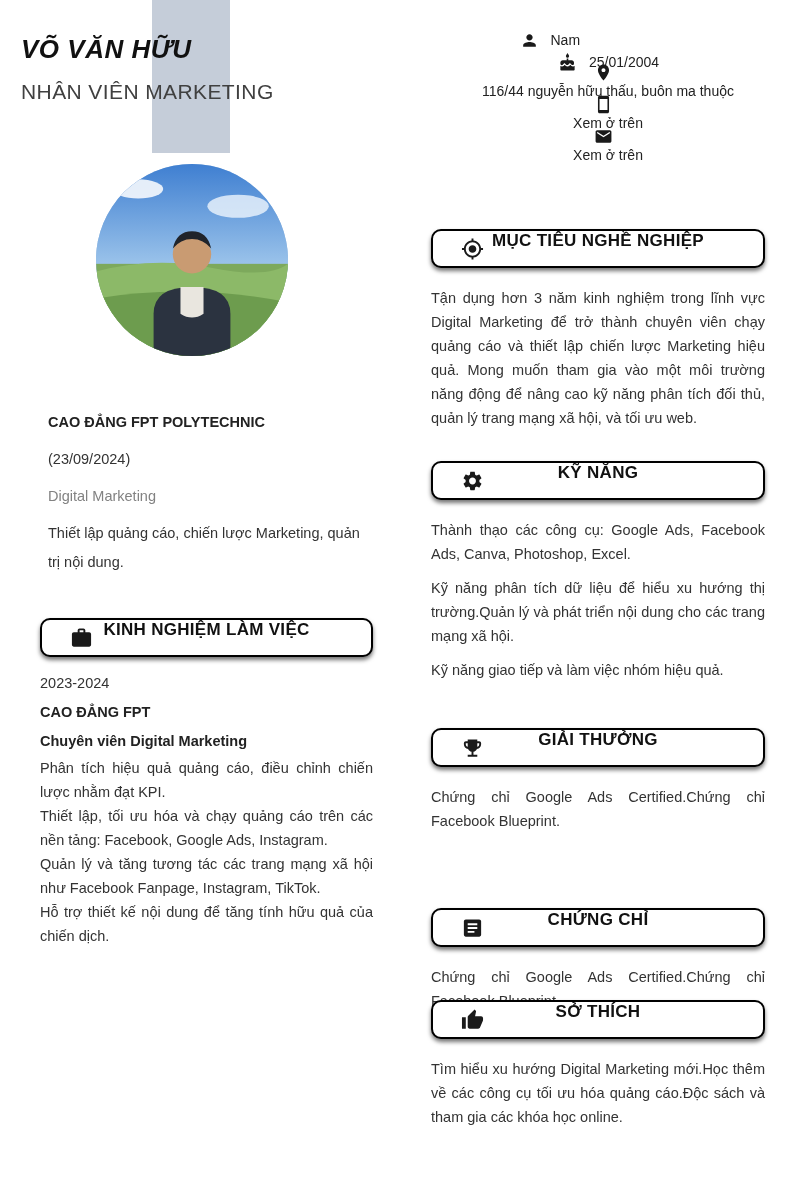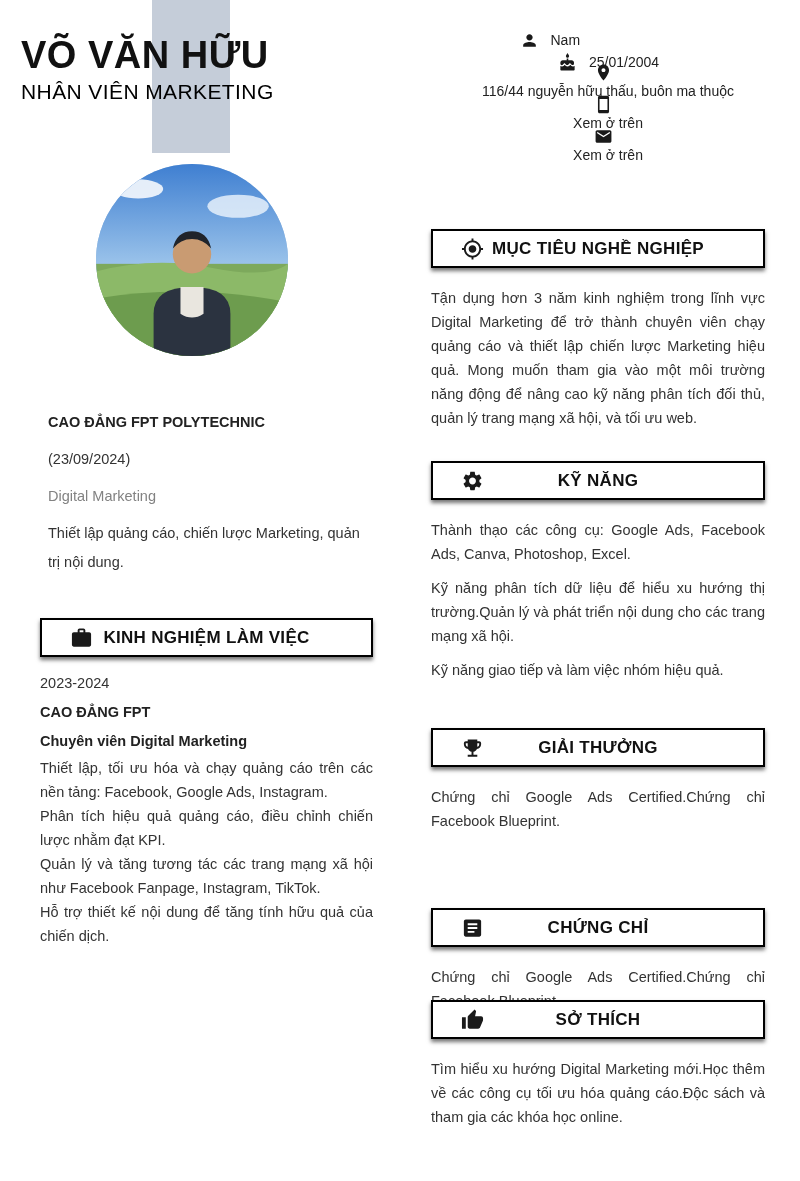"VÕ VĂN HỮU" .name { font-size: 38px -> 26px; font-style: none -> italic }
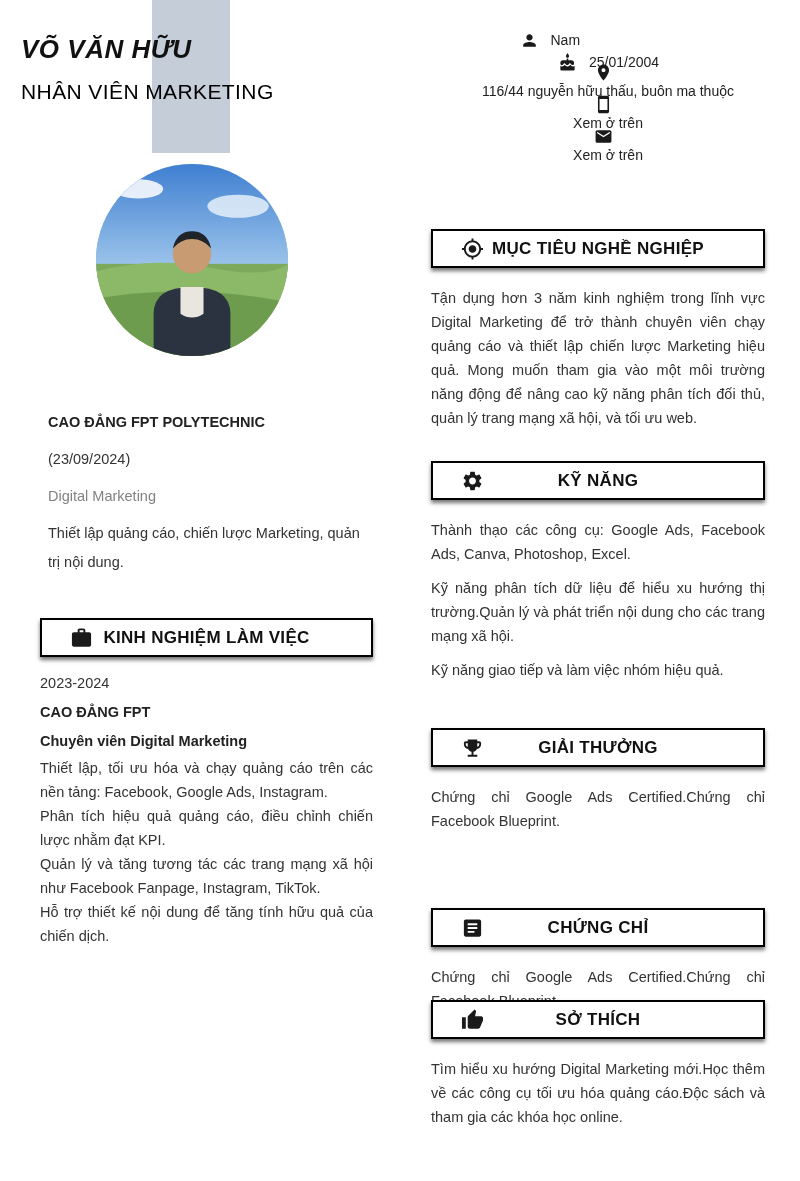"NHÂN VIÊN MARKETING" .jobtitle { color: #000000 -> #404040 }
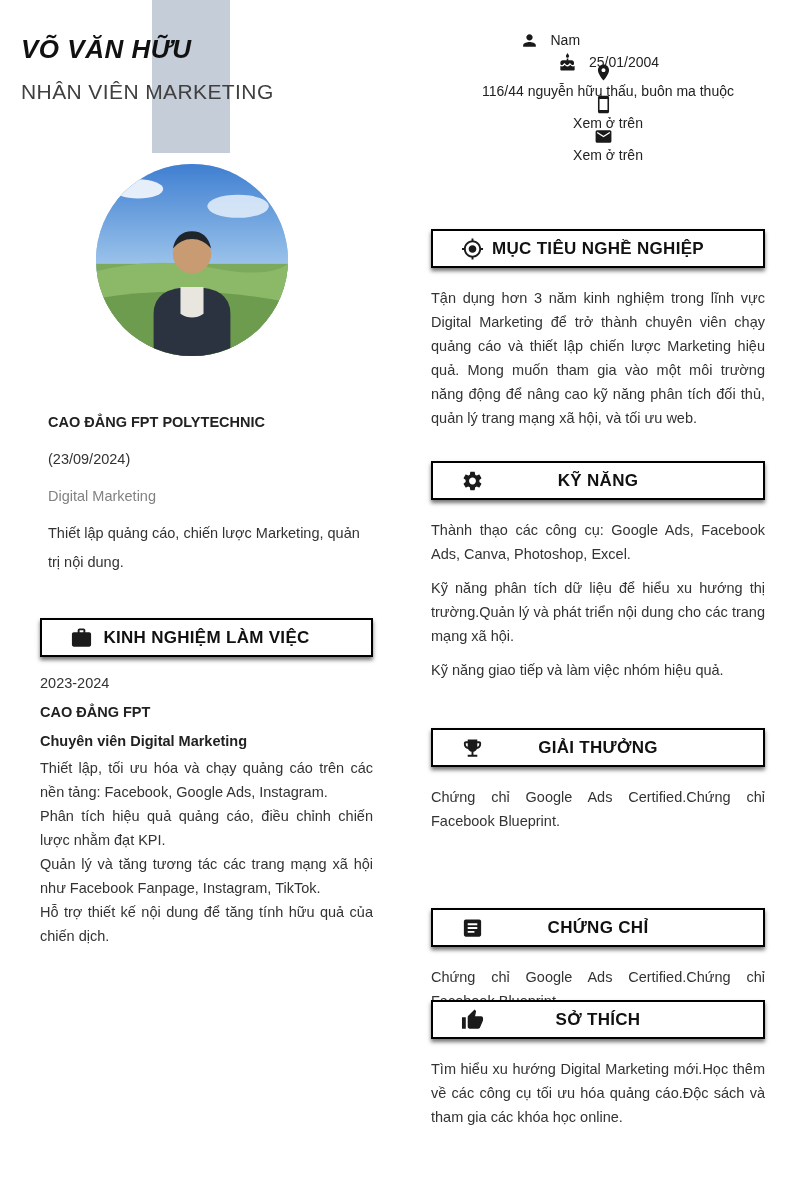"MỤC TIÊU NGHỀ NGHIỆP" .sec-head { align-items: center -> none; border-radius: 0 -> 10px }
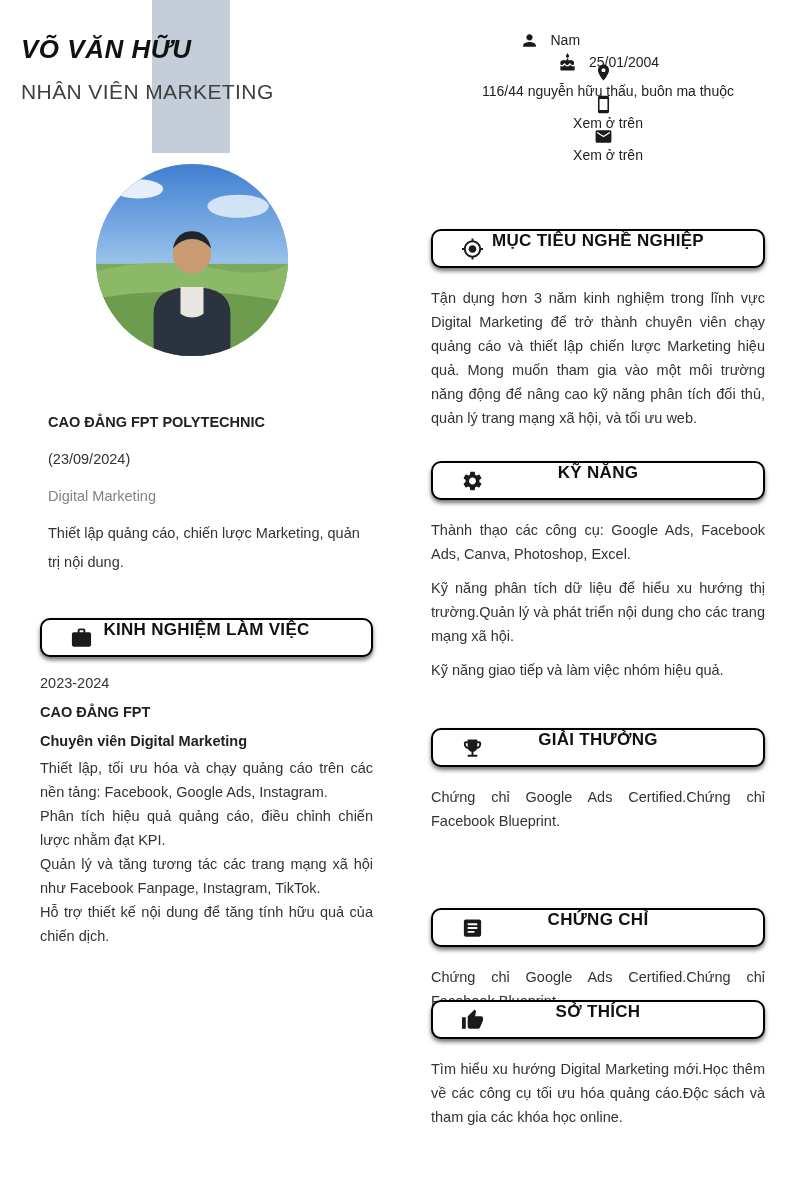"Thiết lập, tối ưu hóa" p { order: before "Phân tích hiệu quả quảng" -> after "Phân tích hiệu quả quảng" }
